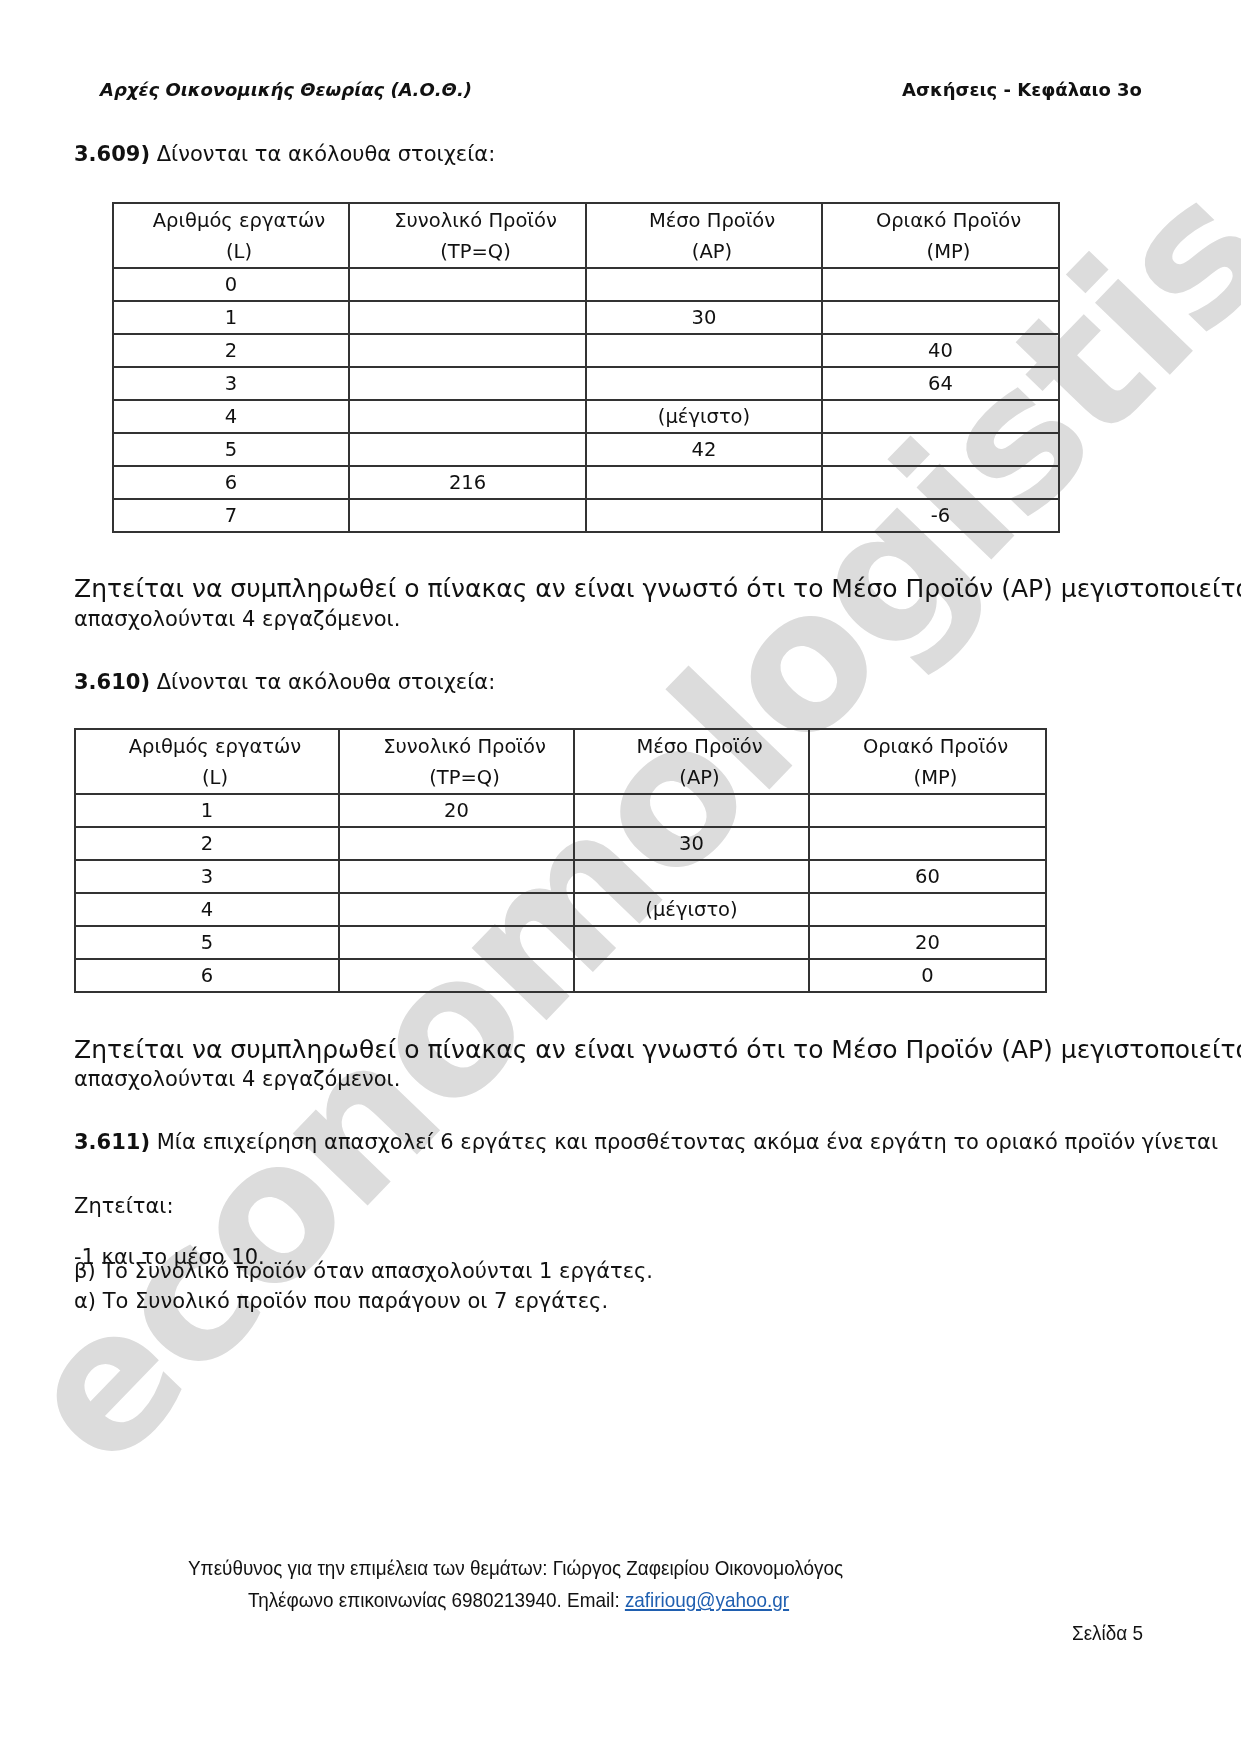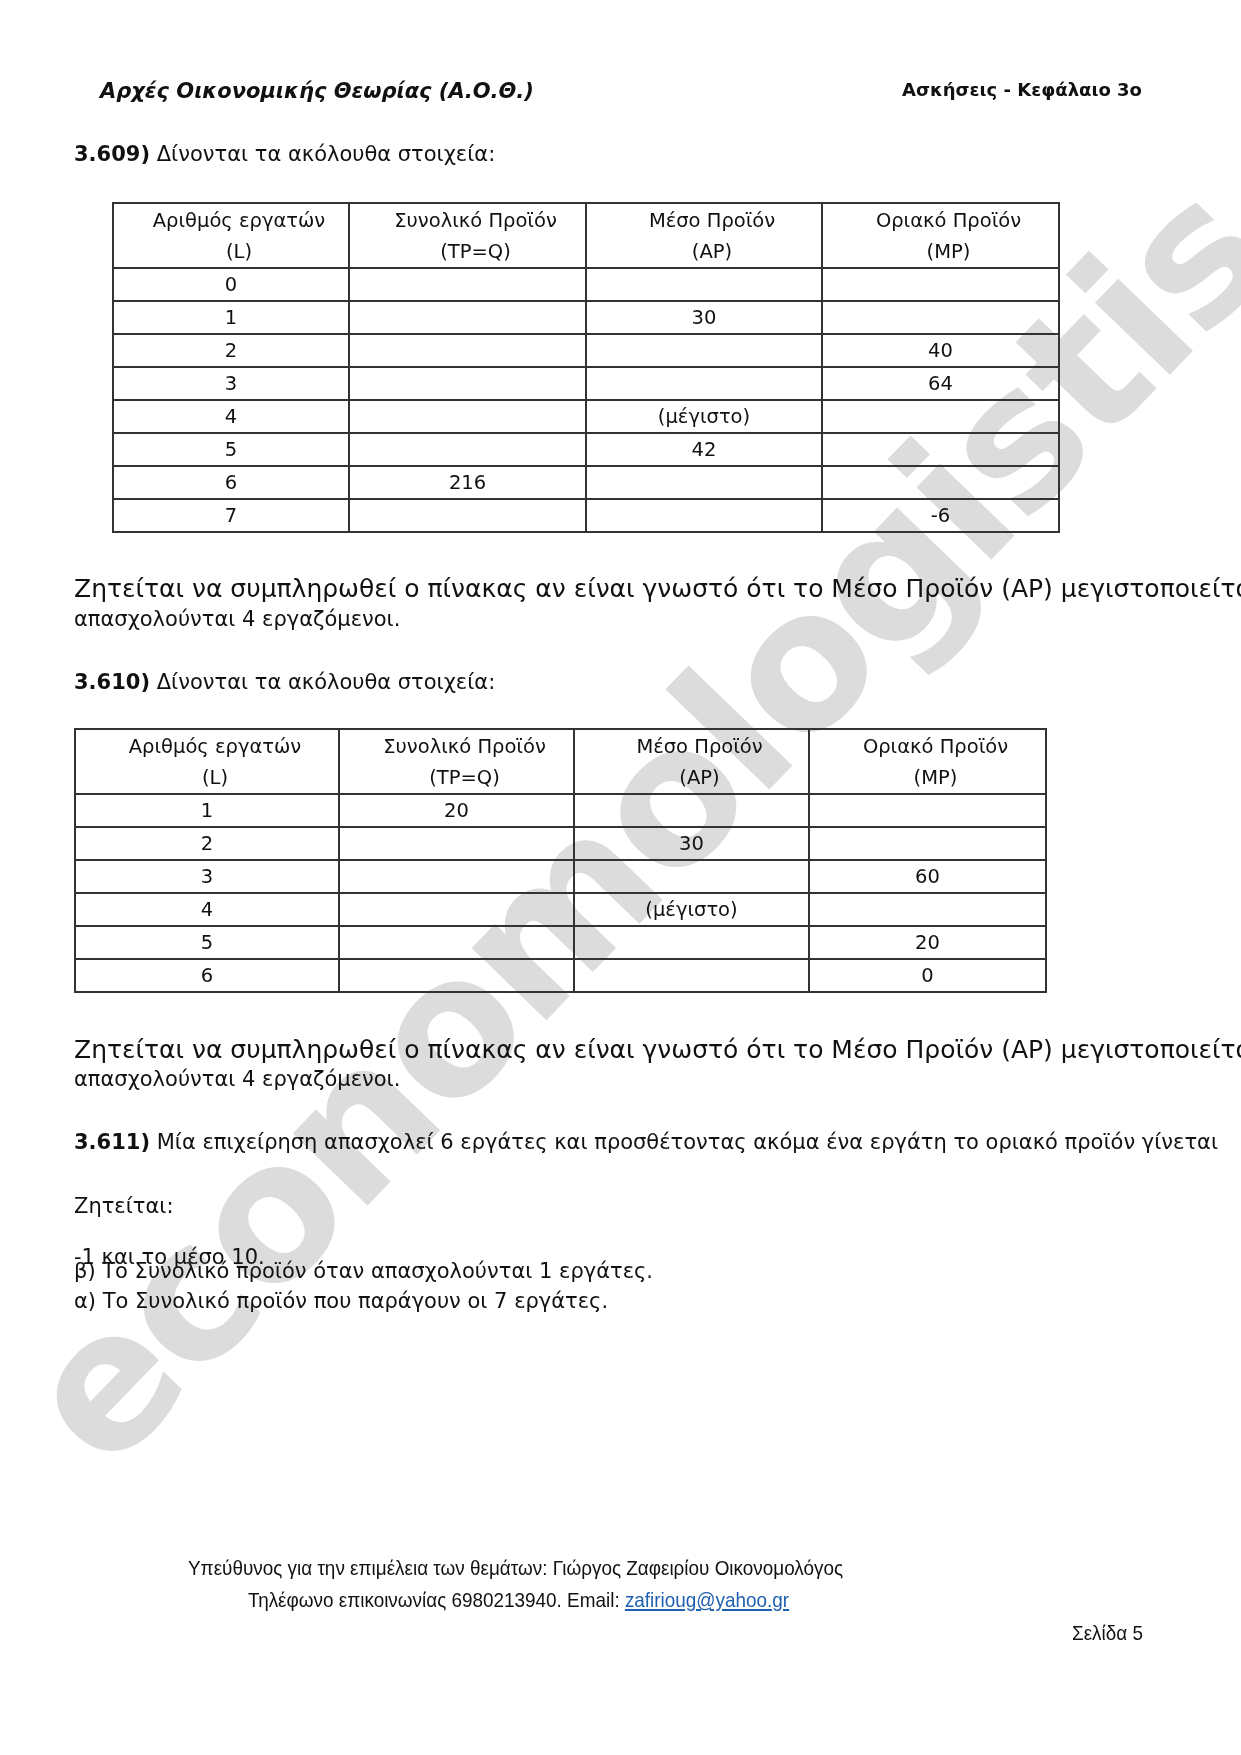"Αρχές Οικονομικής Θεωρίας (Α.Ο.Θ.)" .header-left { font-size: 21px -> 18px }
